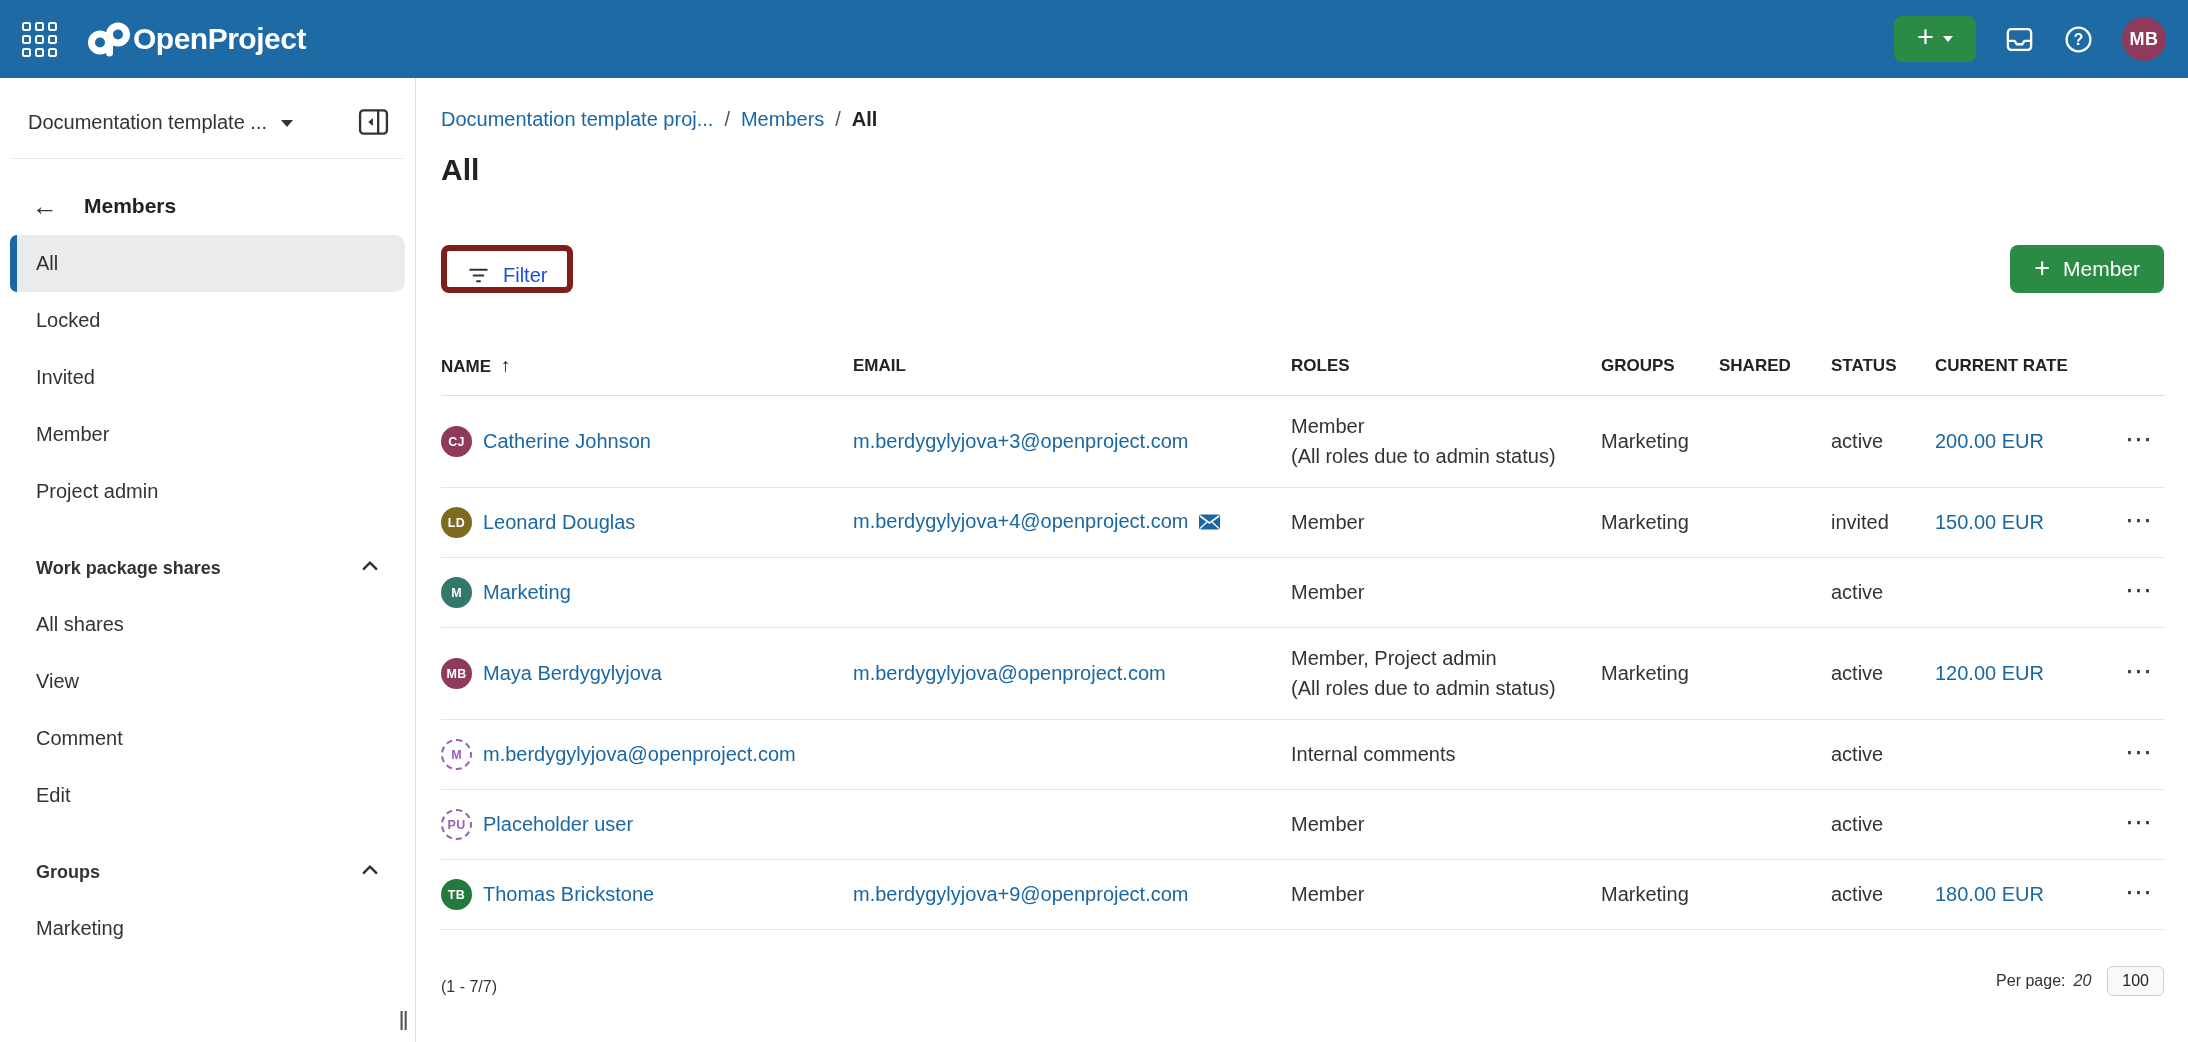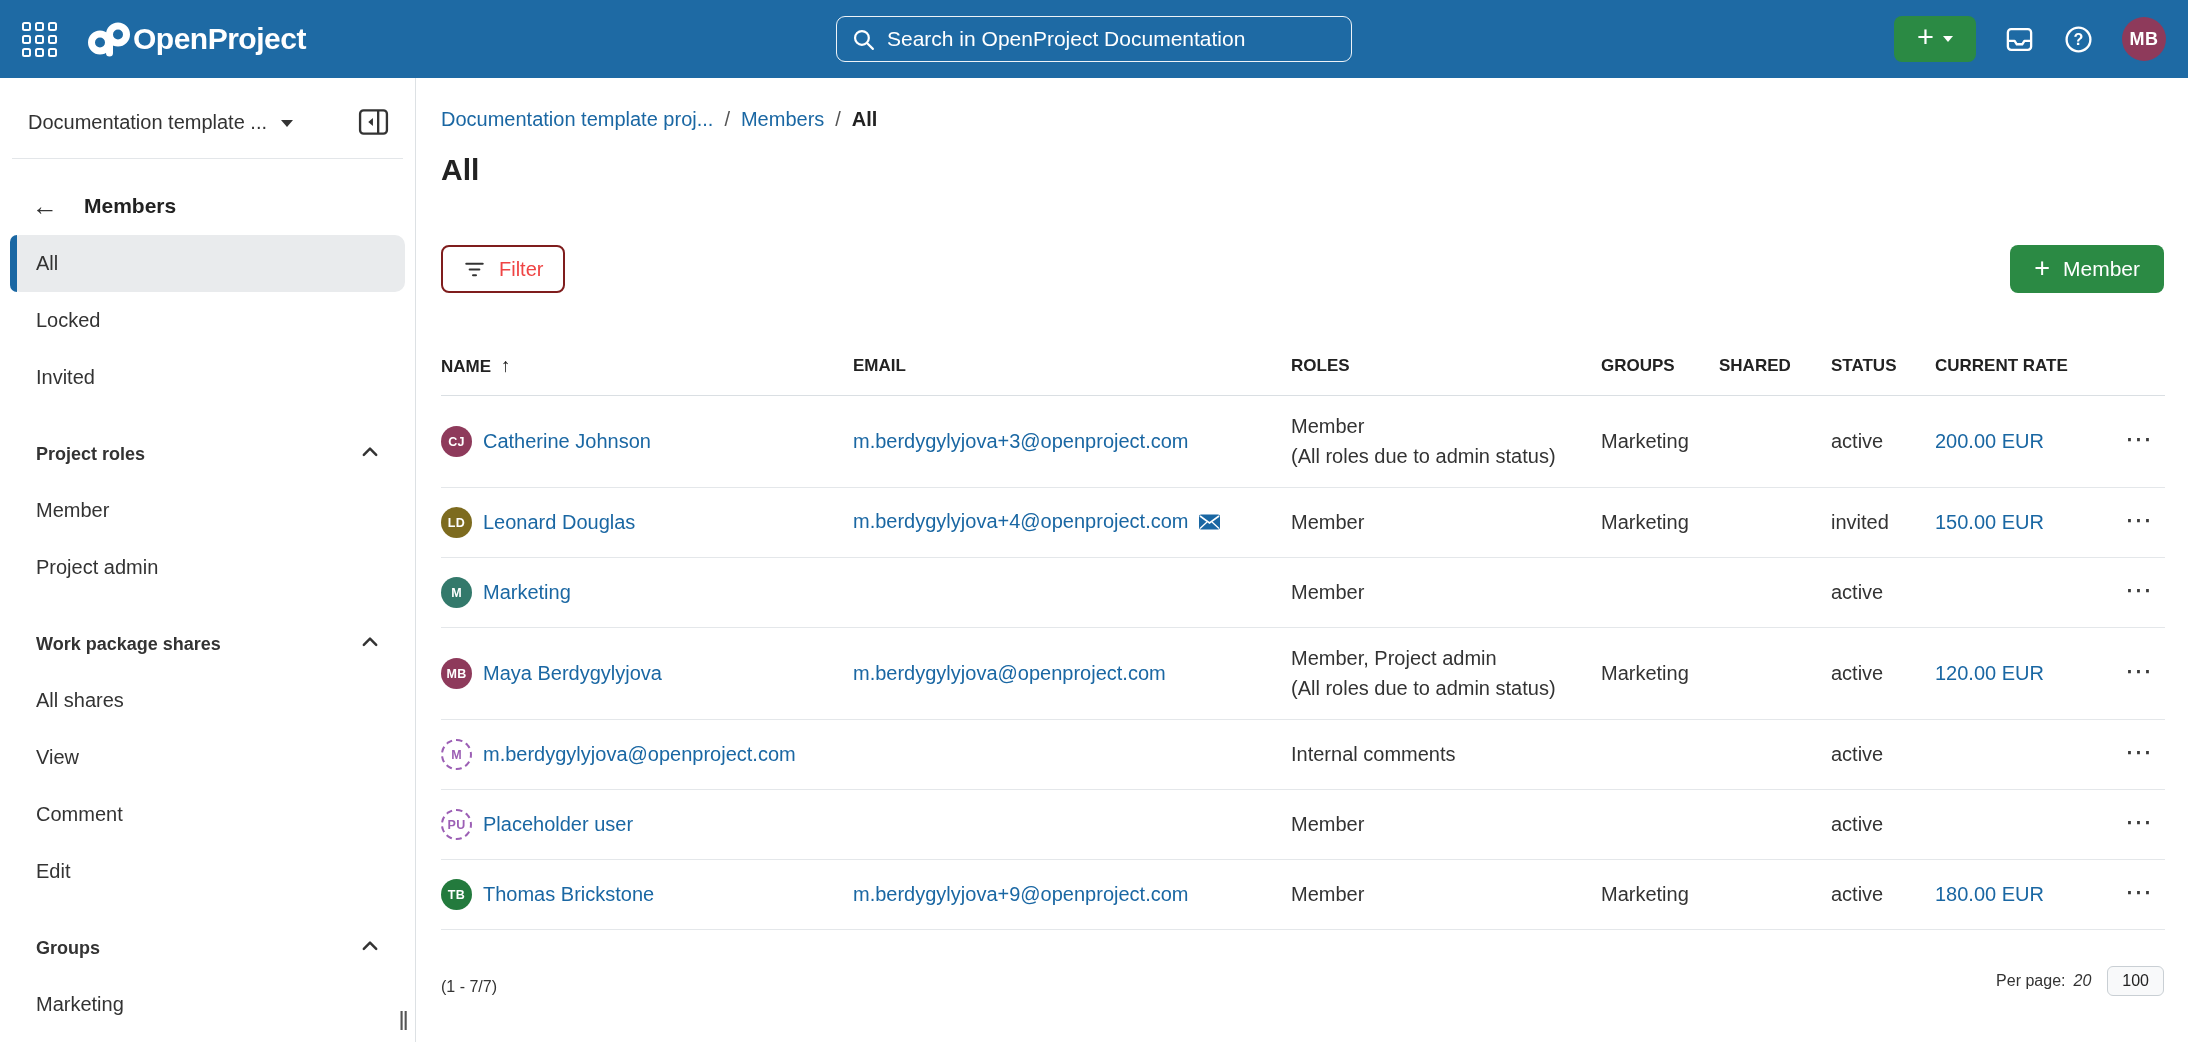"Search in OpenProject Documentation" div.h-search { html: <div> <svg> <circle></circle> <path></path> </svg> <input> </div> -> none }
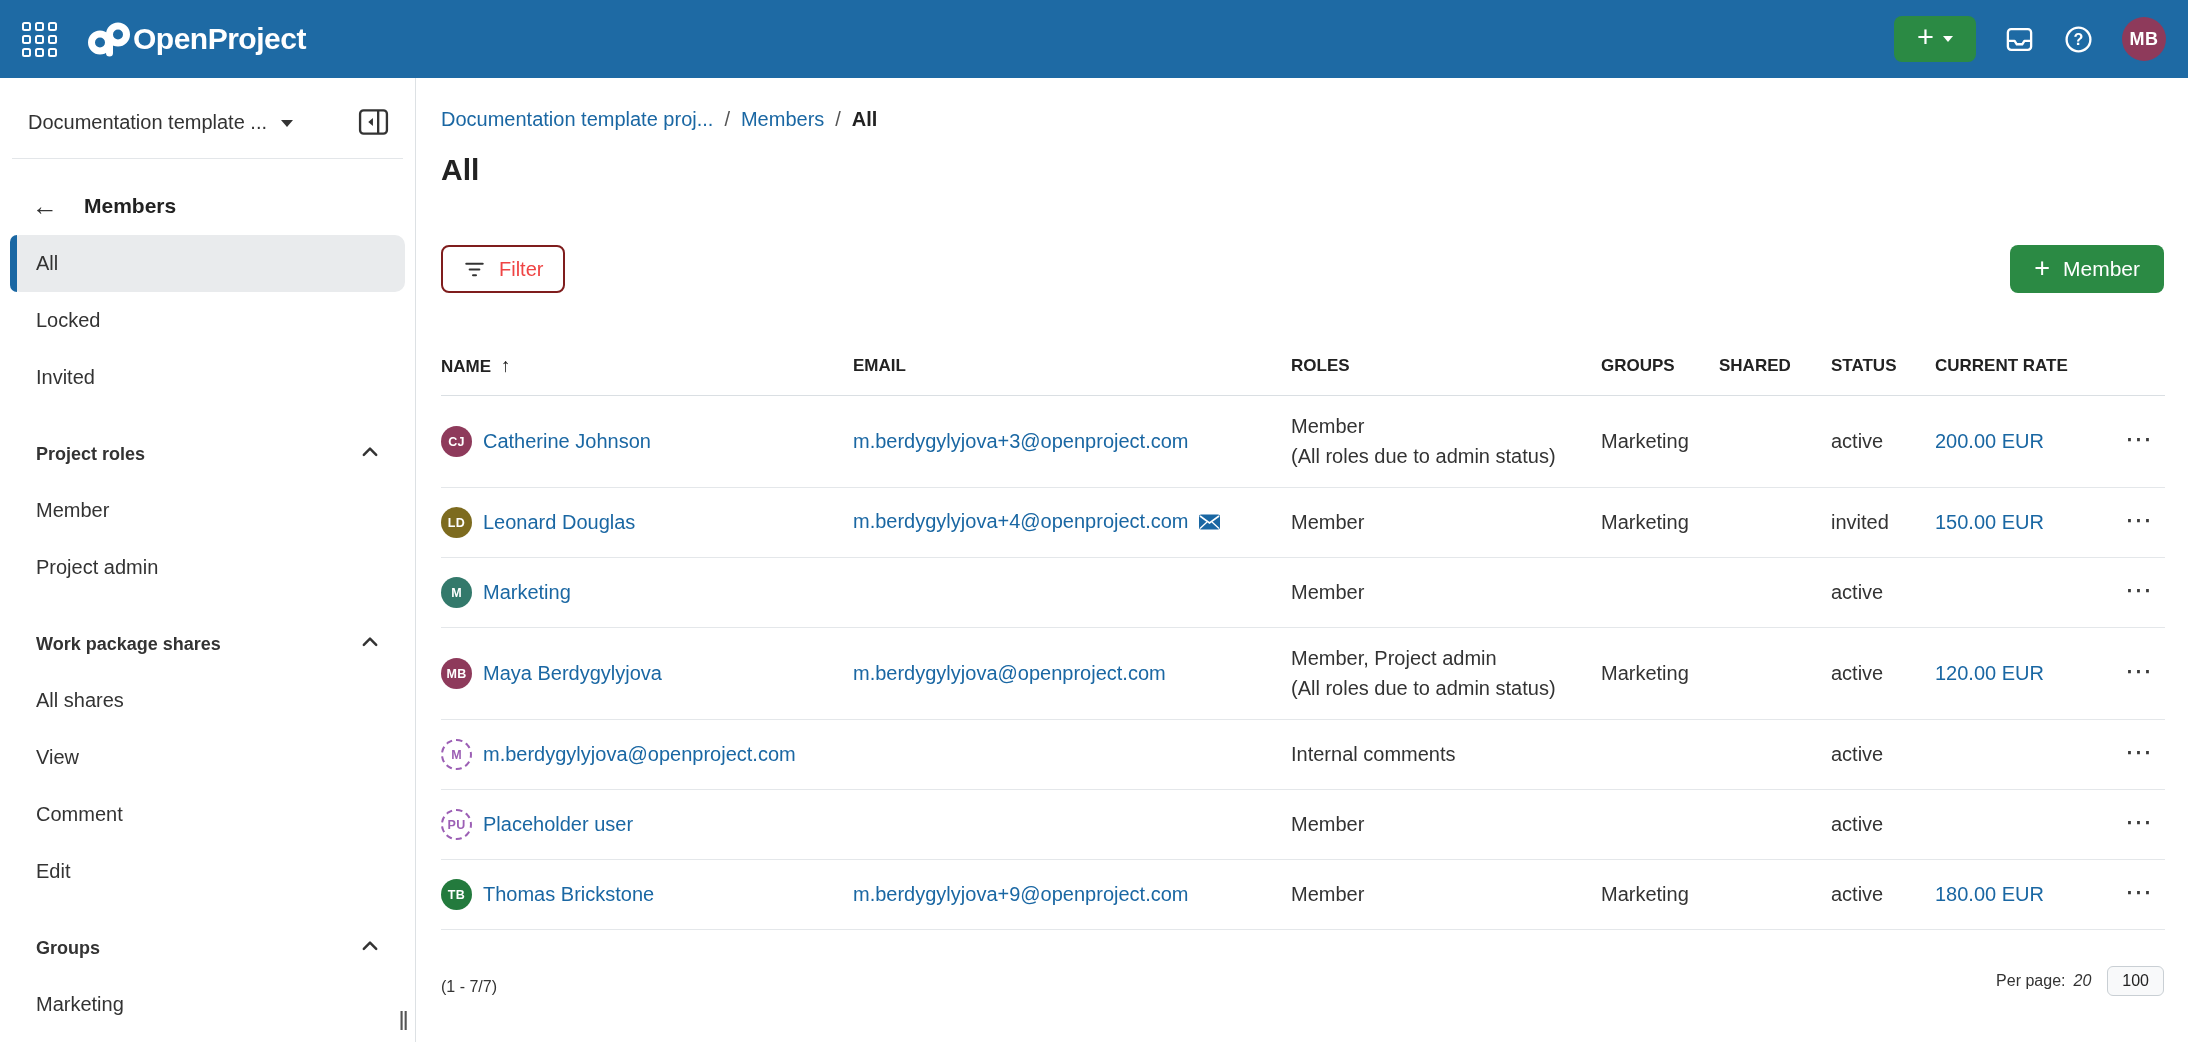"Filter" .filter-btn { align-items: center -> flex-end; border: 2px solid #7f1d1d -> 6px solid #7f1d1d; color: #ef4444 -> #1d4ed8 }
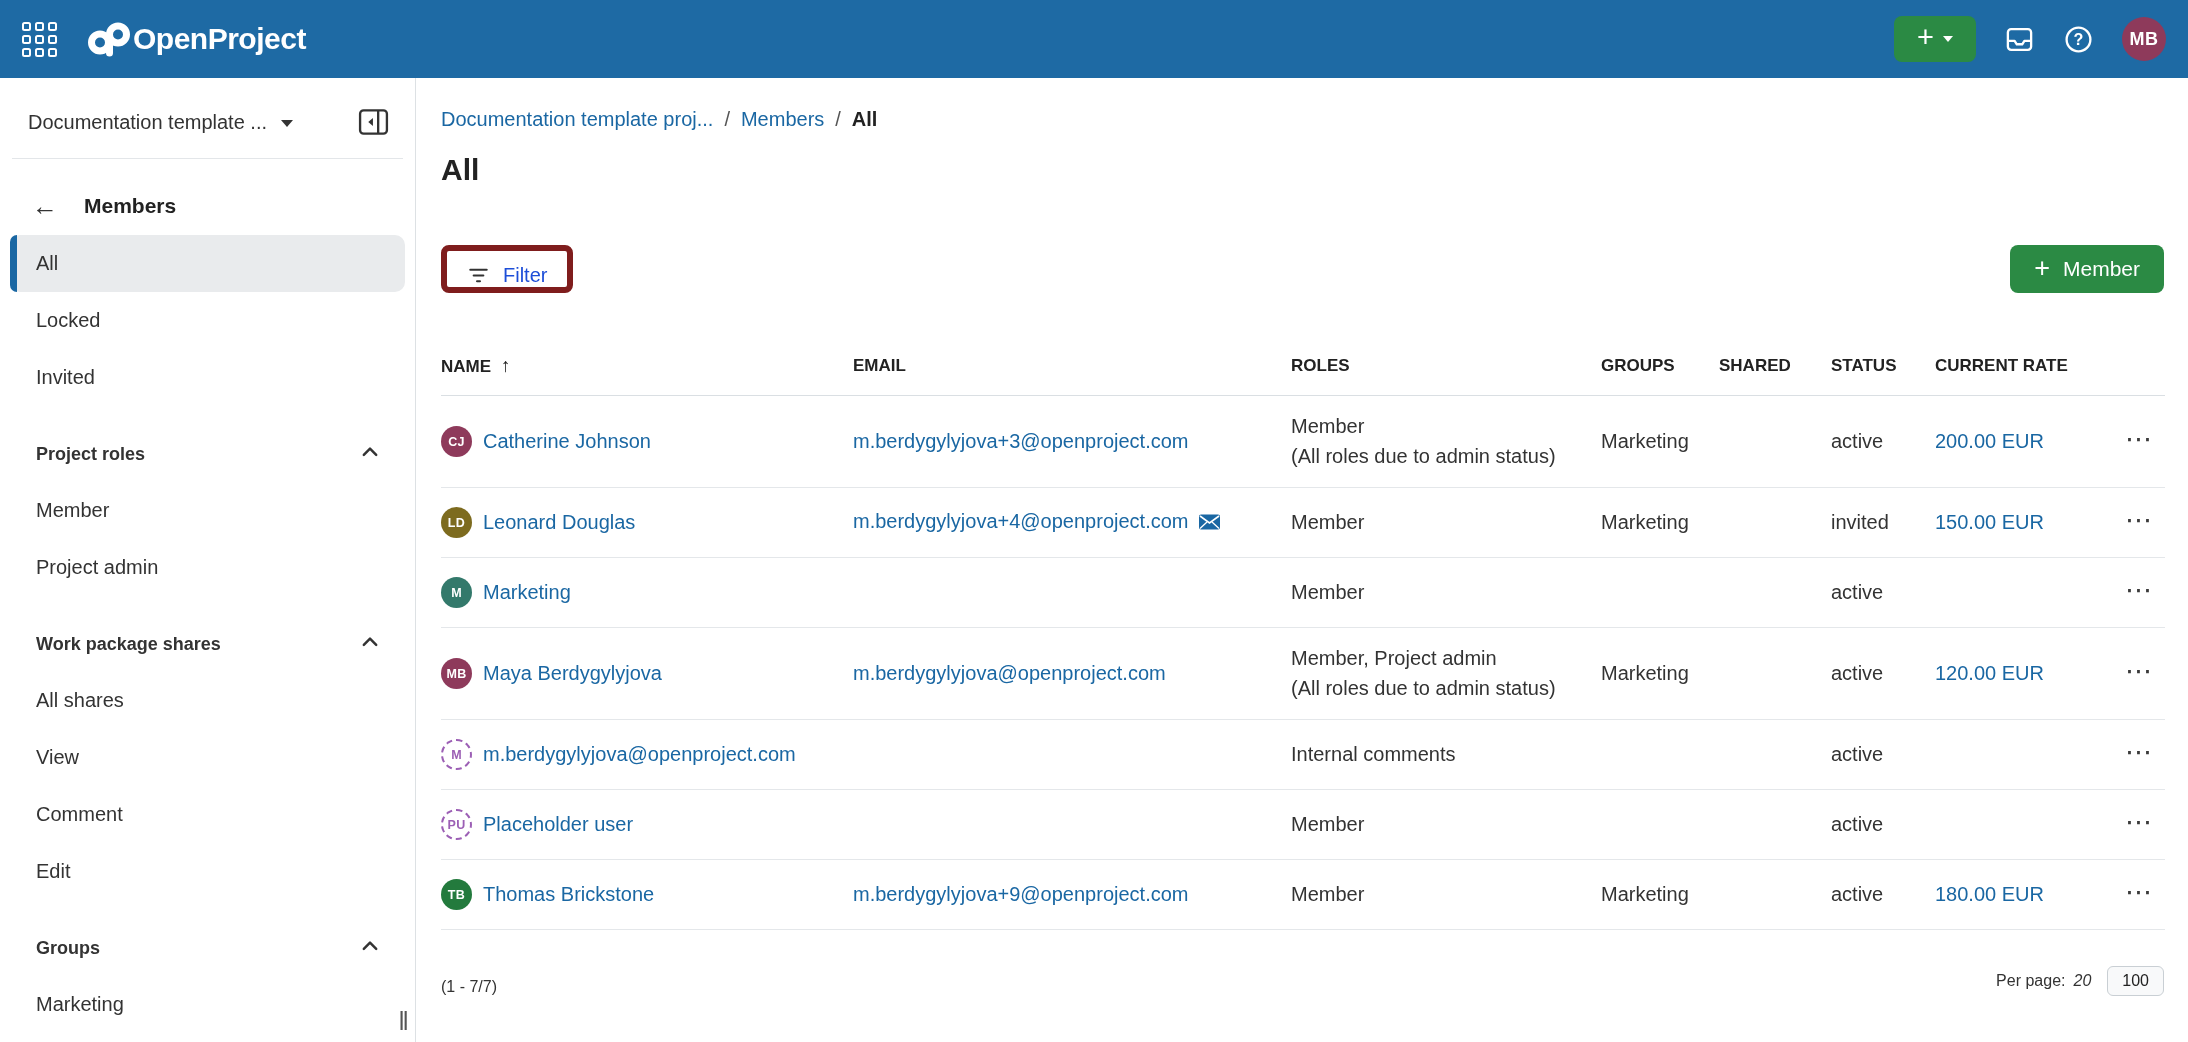"Project roles" div.side-section { html: <div> <span>Project roles</span> <span><svg> <path></path> </svg></span> </div> -> none }
